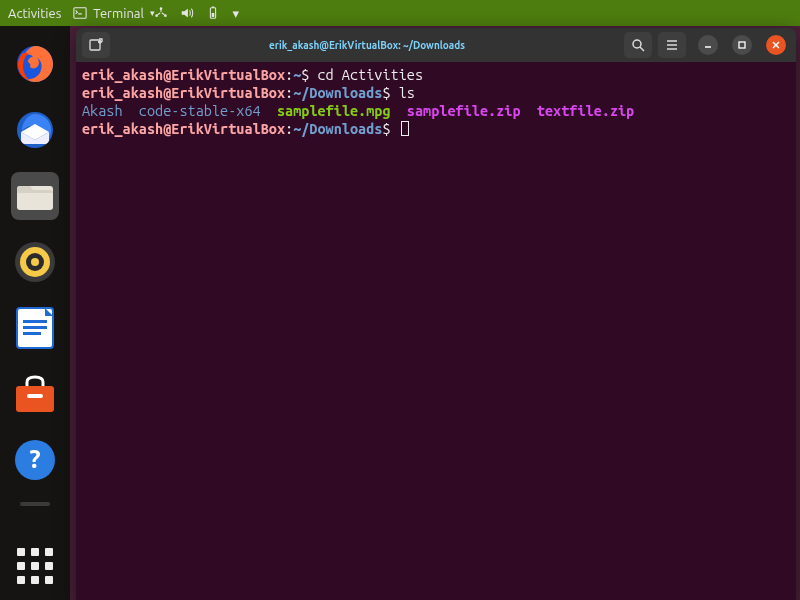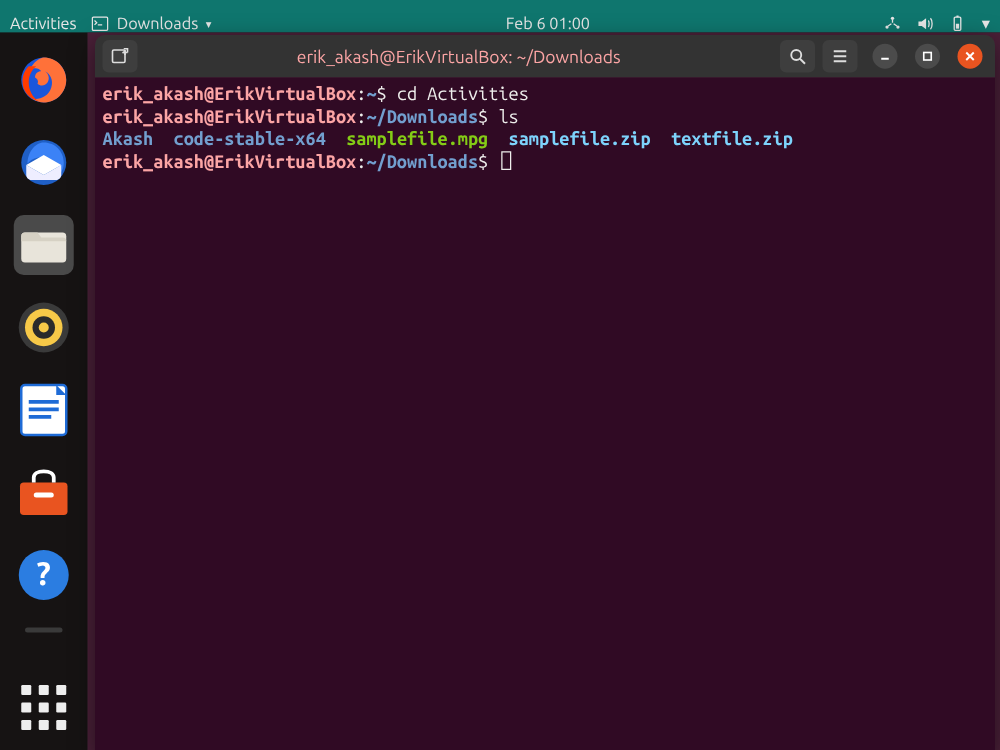"Activities" .topbar { align-items: flex-end -> center; background: #0f766e -> #4d7c0f }
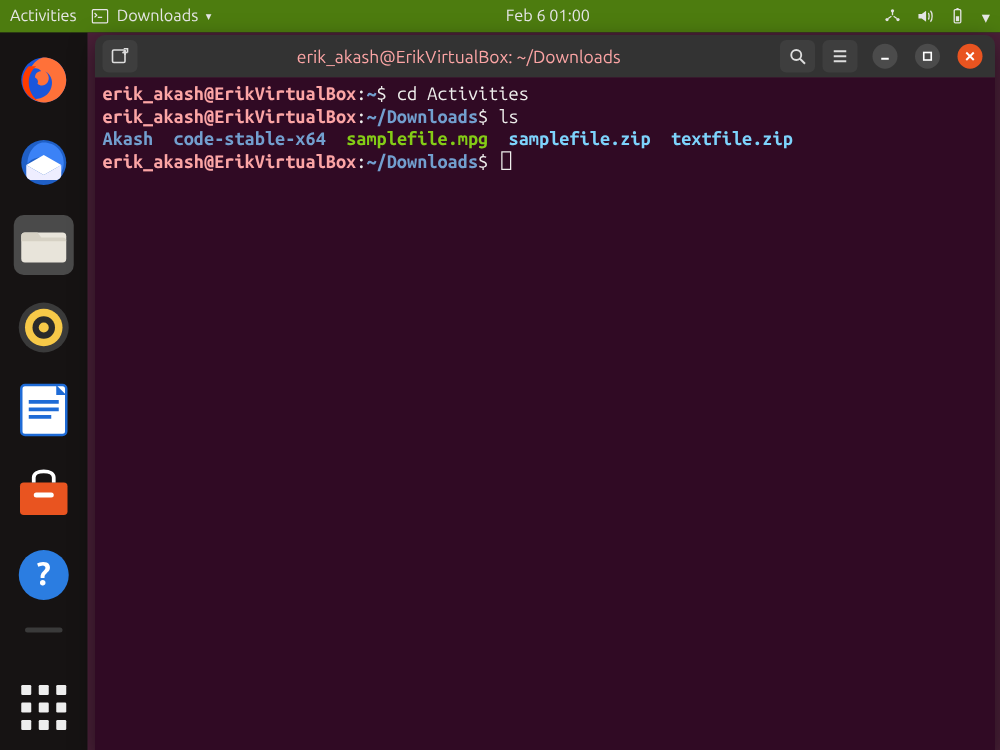"Downloads" span { text: Downloads -> Terminal }
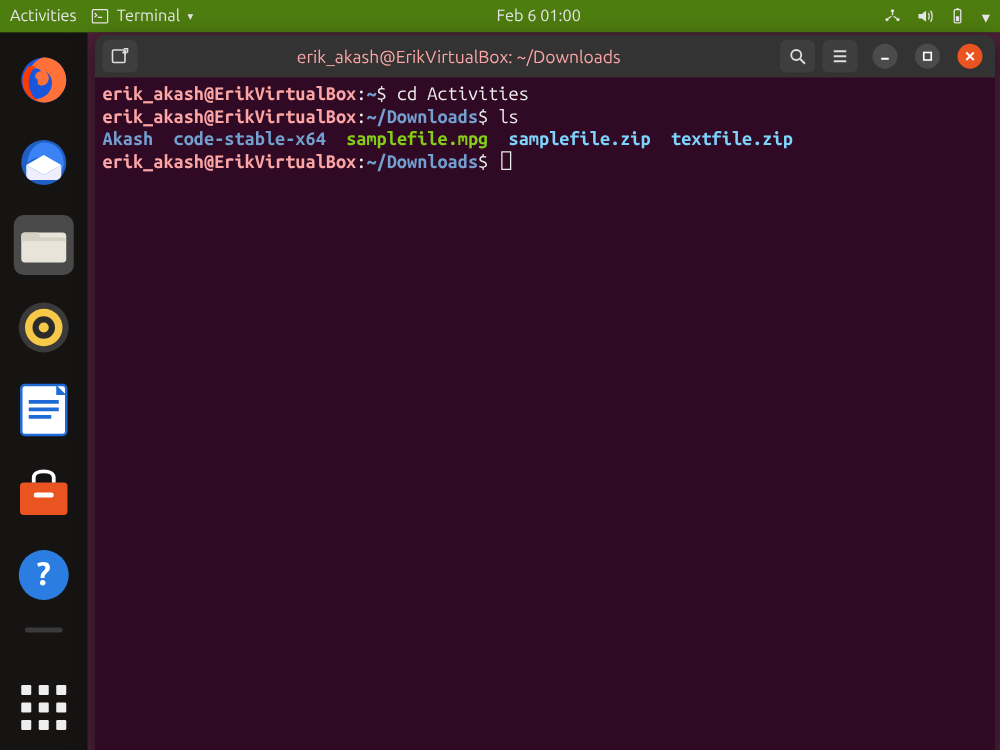"Feb 6 01:00" div.center { html: <div>Feb 6 01:00</div> -> none }
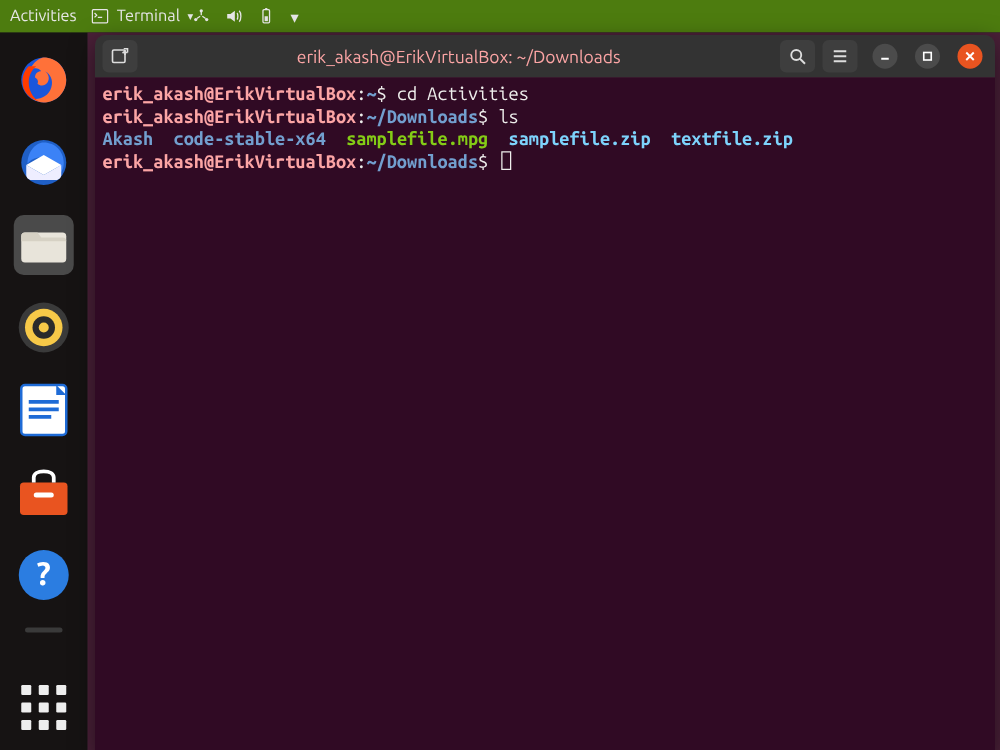"erik_akash@ErikVirtualBox: ~/Downloads" .titlebar { color: #fca5a5 -> #7dd3fc; font-size: 14px -> 10px; font-weight: 400 -> 700 }
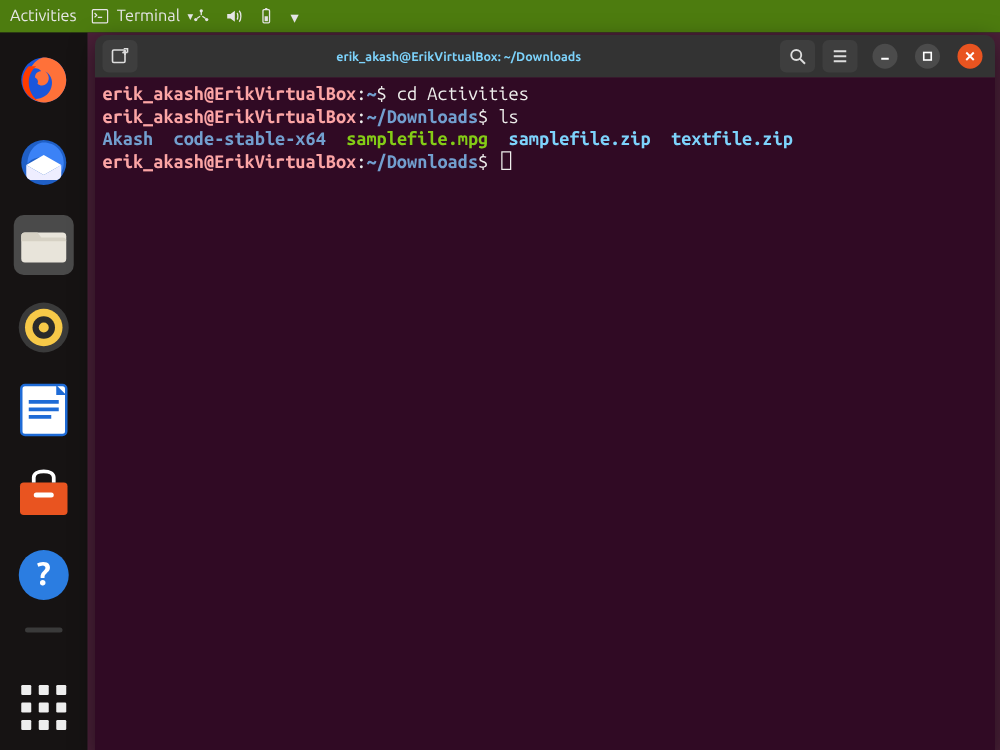"Akash" .ls-dir { font-weight: bold -> normal }
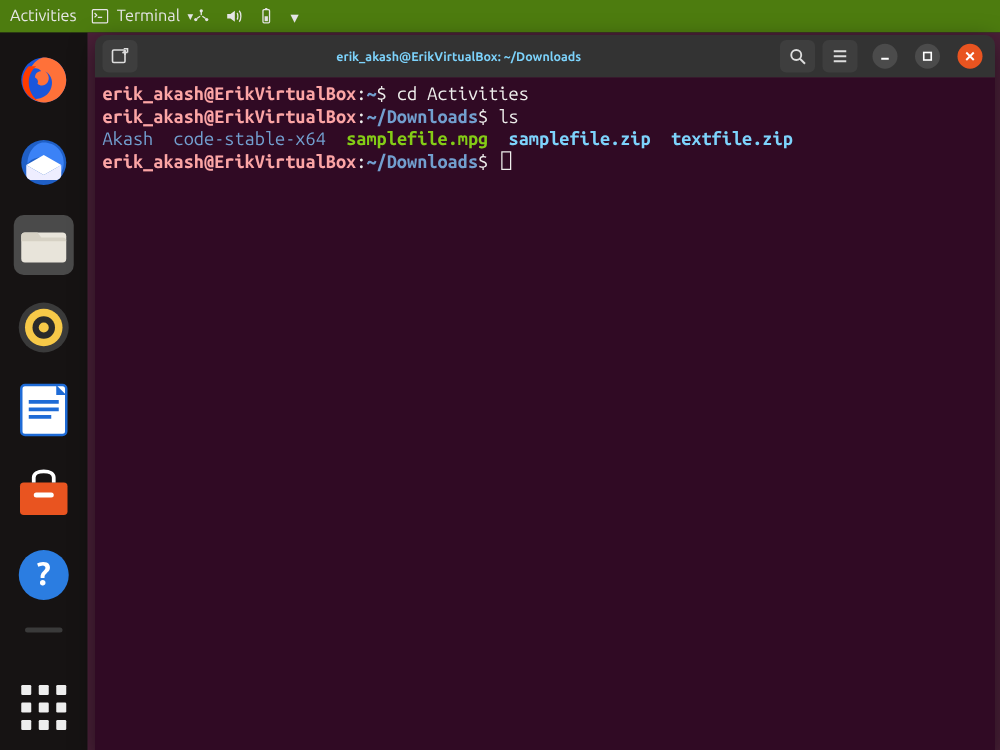"samplefile.zip" .ls-arch { color: #7dd3fc -> #d946ef }
